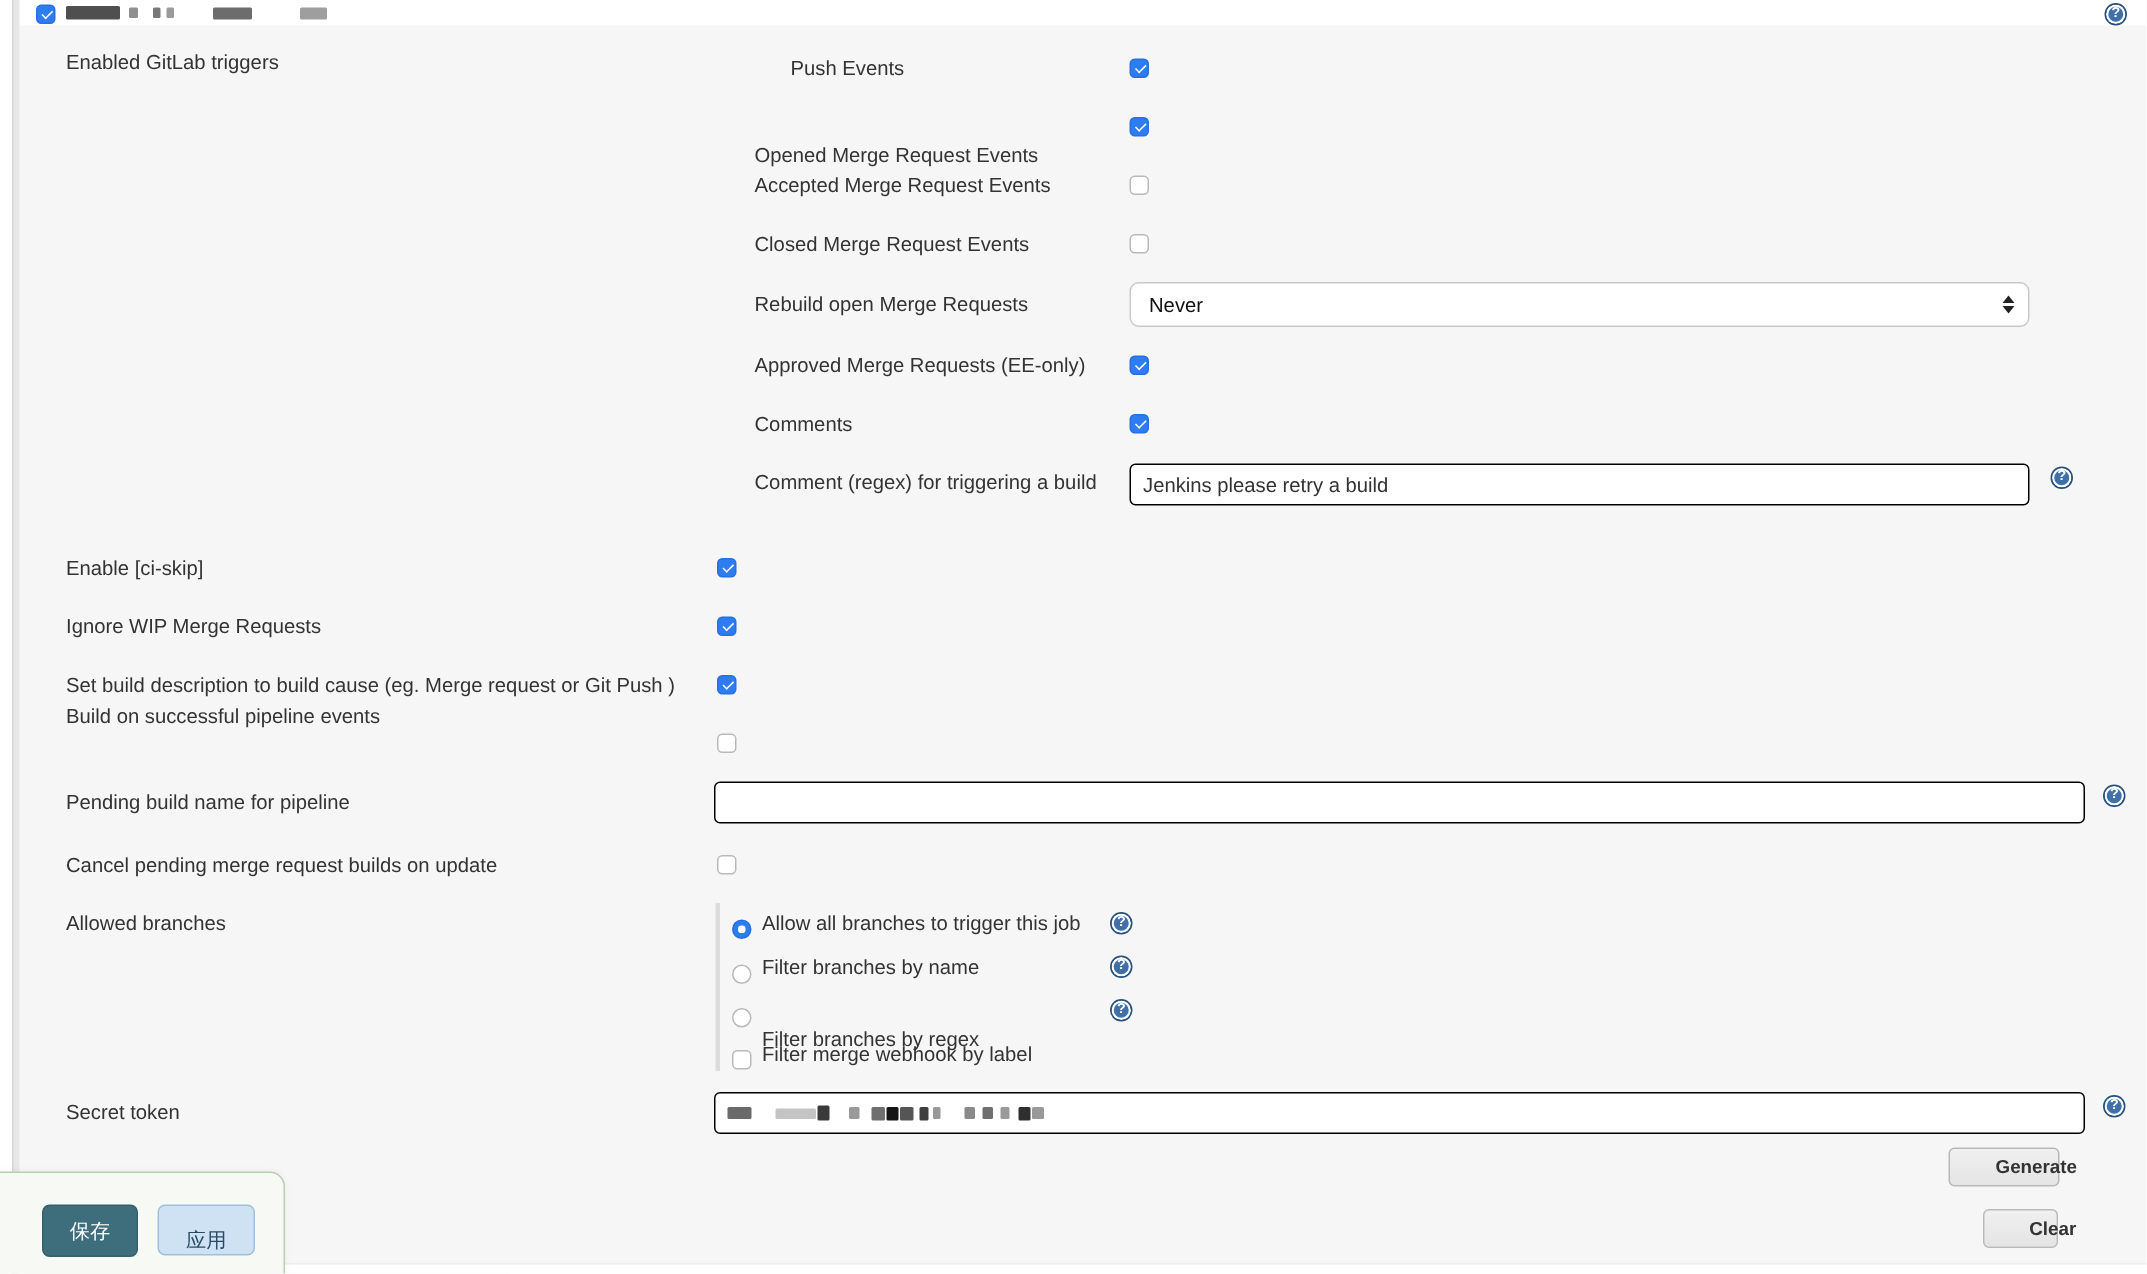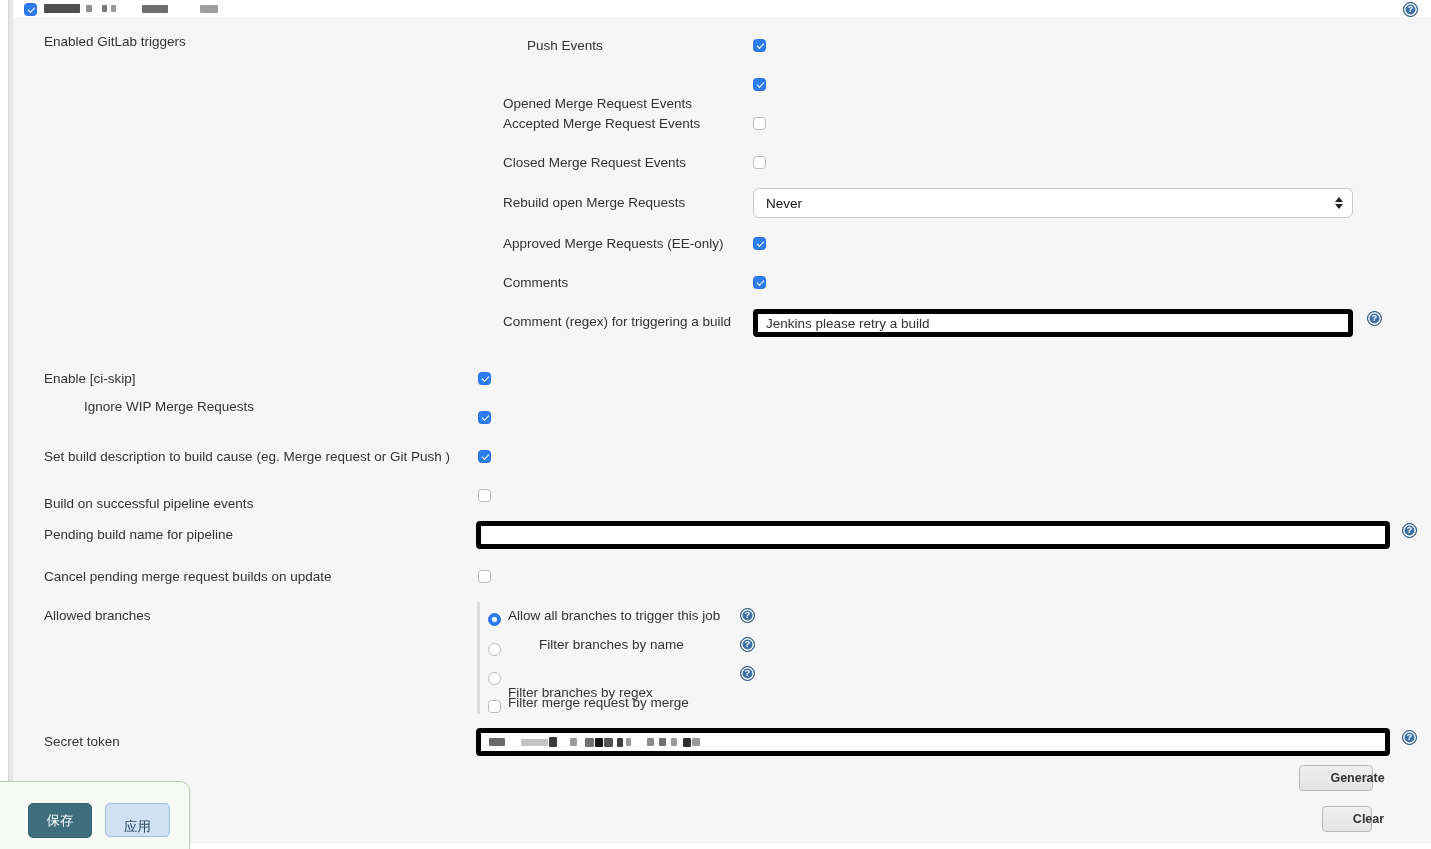"Jenkins please retry a build" .ti { border: 5px solid #000000 -> 1px solid #000000 }
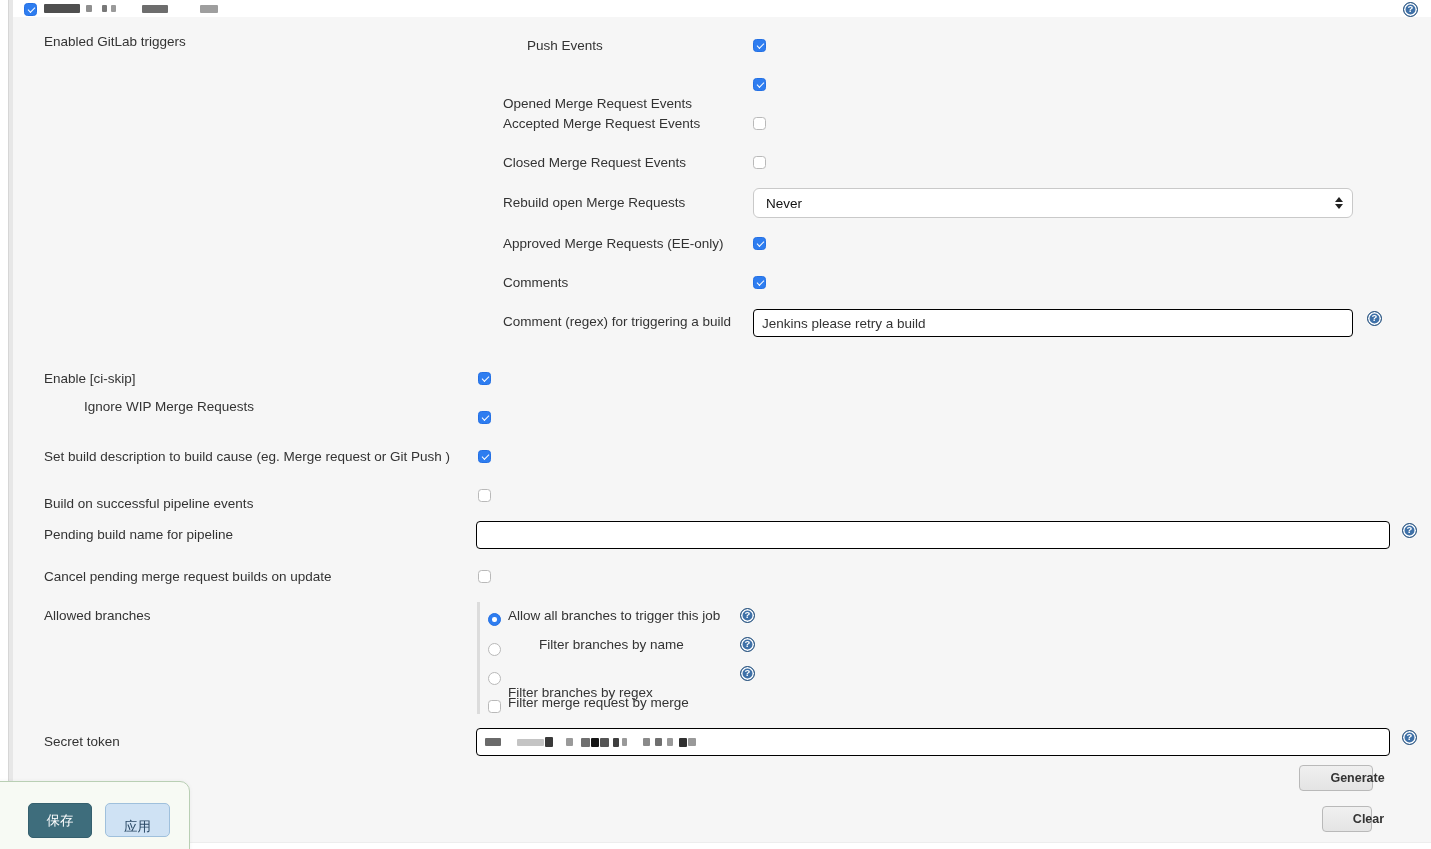"Ignore WIP Merge Requests" span.lbl { margin-left: 40px -> none; top: 399px -> 410px }
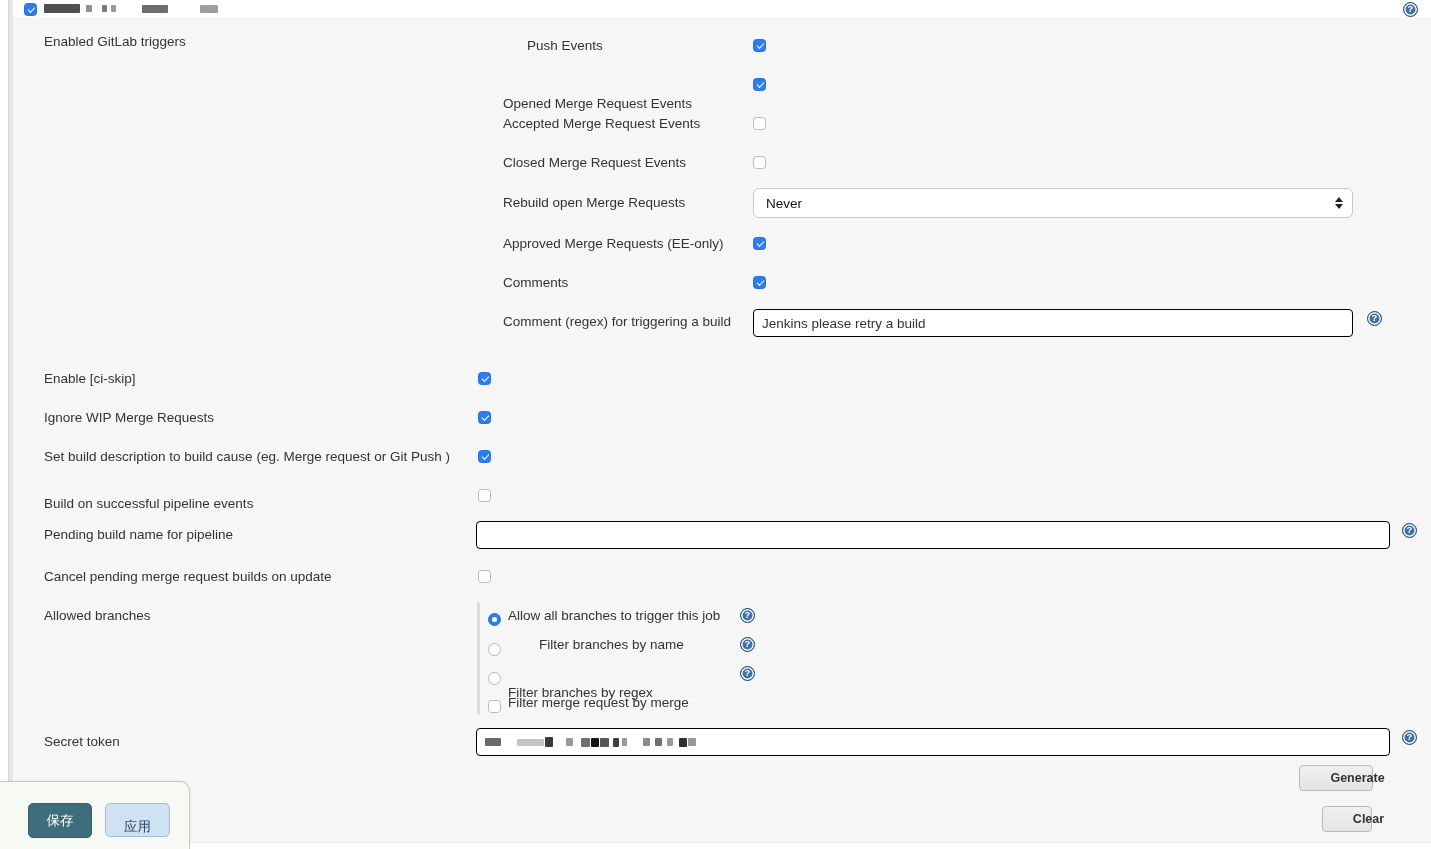"Build on successful pipeline events" span.lbl { top: 496px -> 470px }
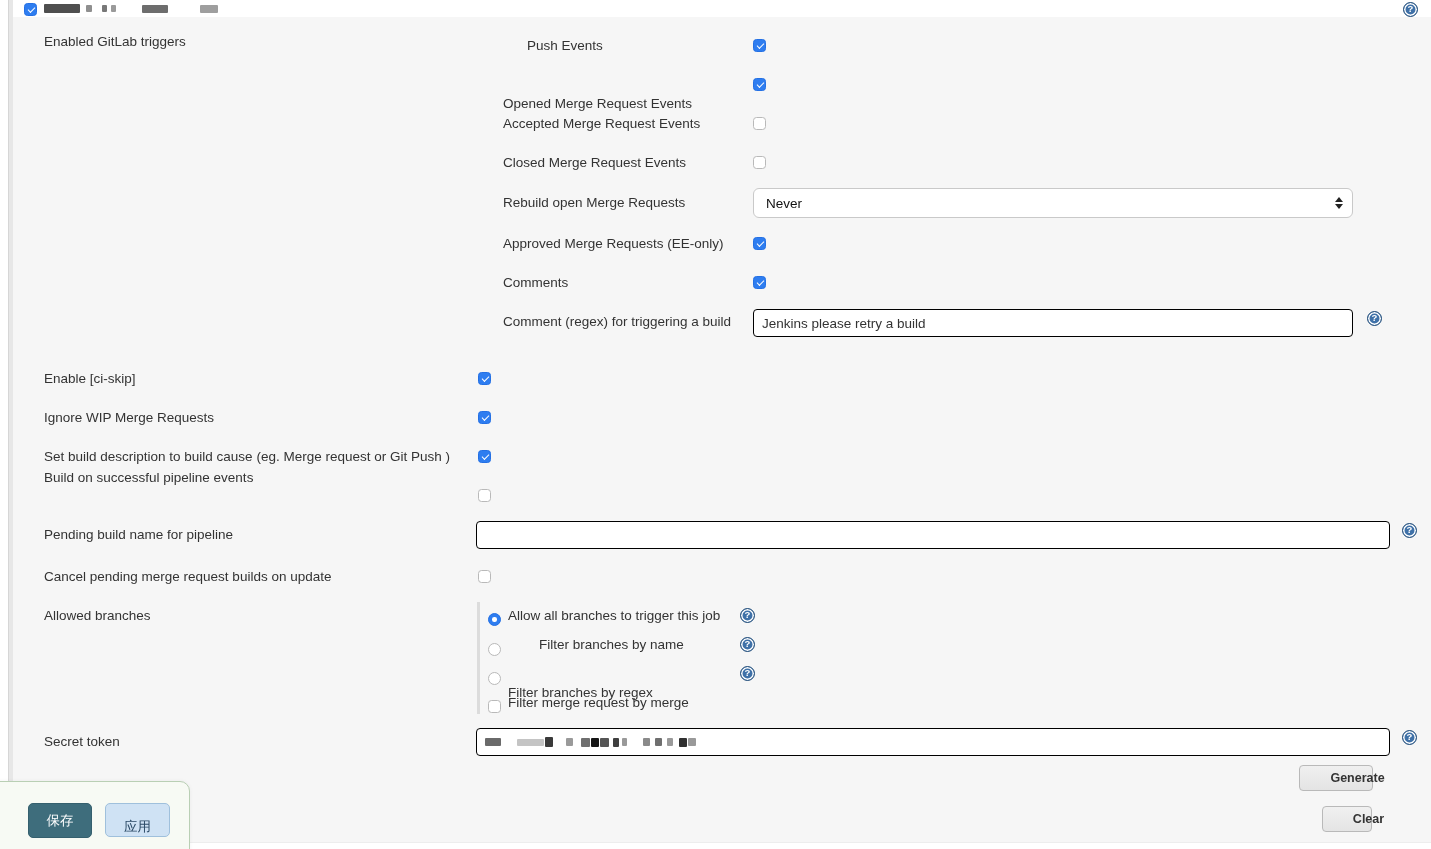"Filter branches by name" span.lbl { margin-left: 31px -> none }
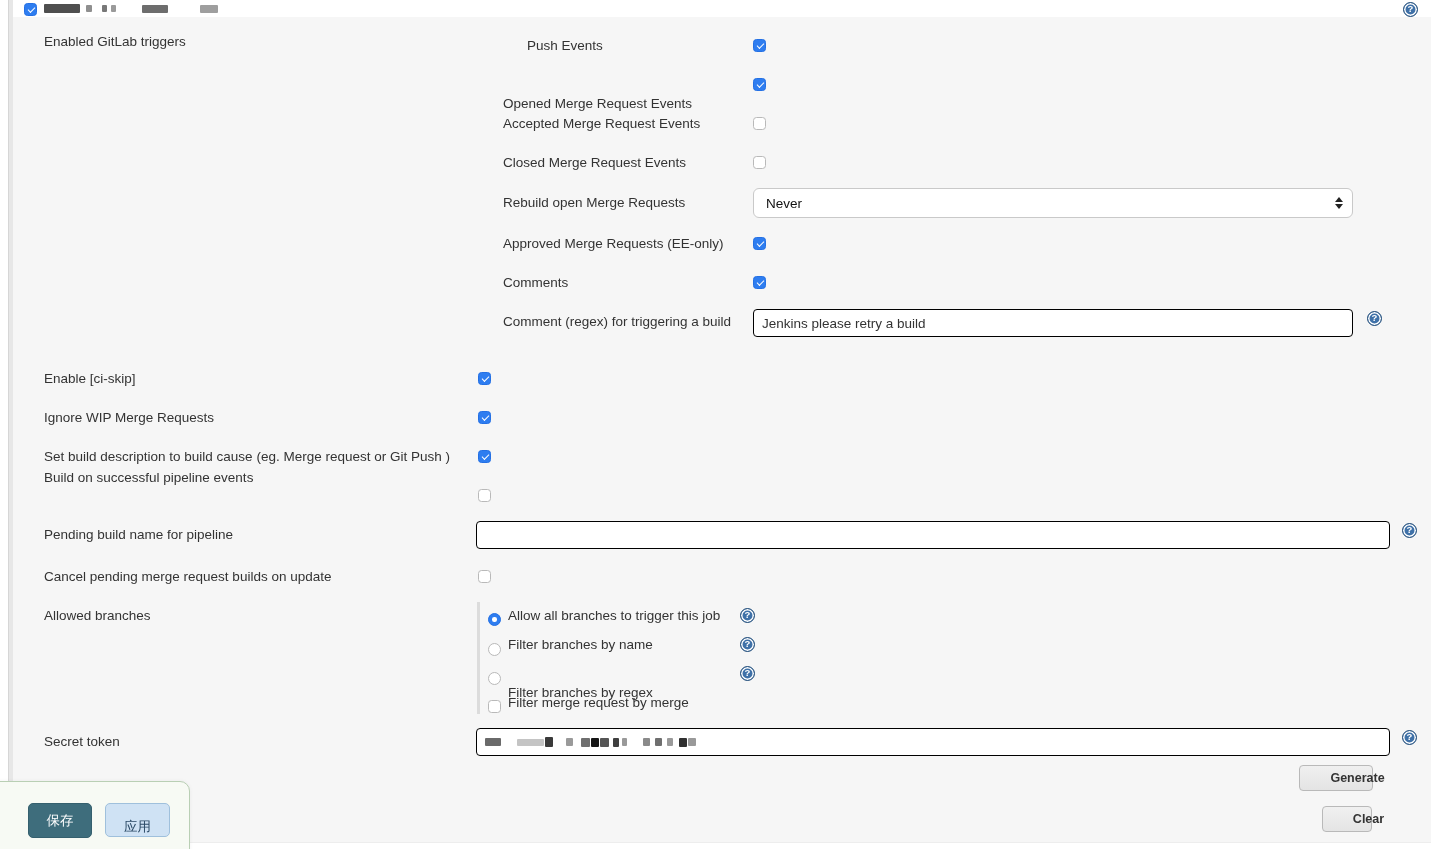"Filter merge request by merge" span.lbl { text: request by merge -> webhook by label }
